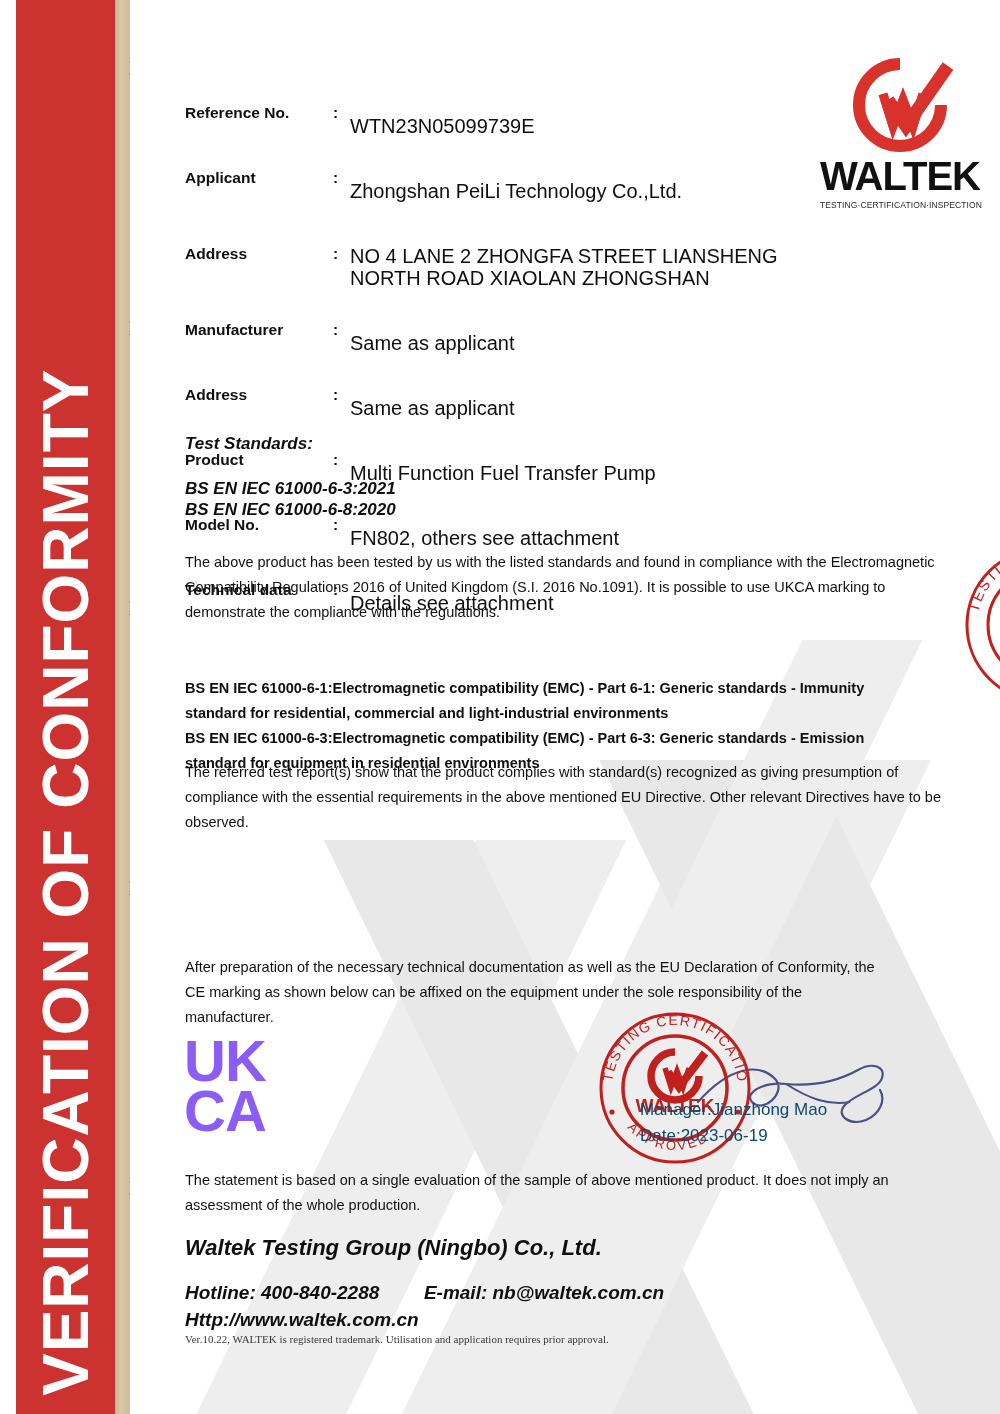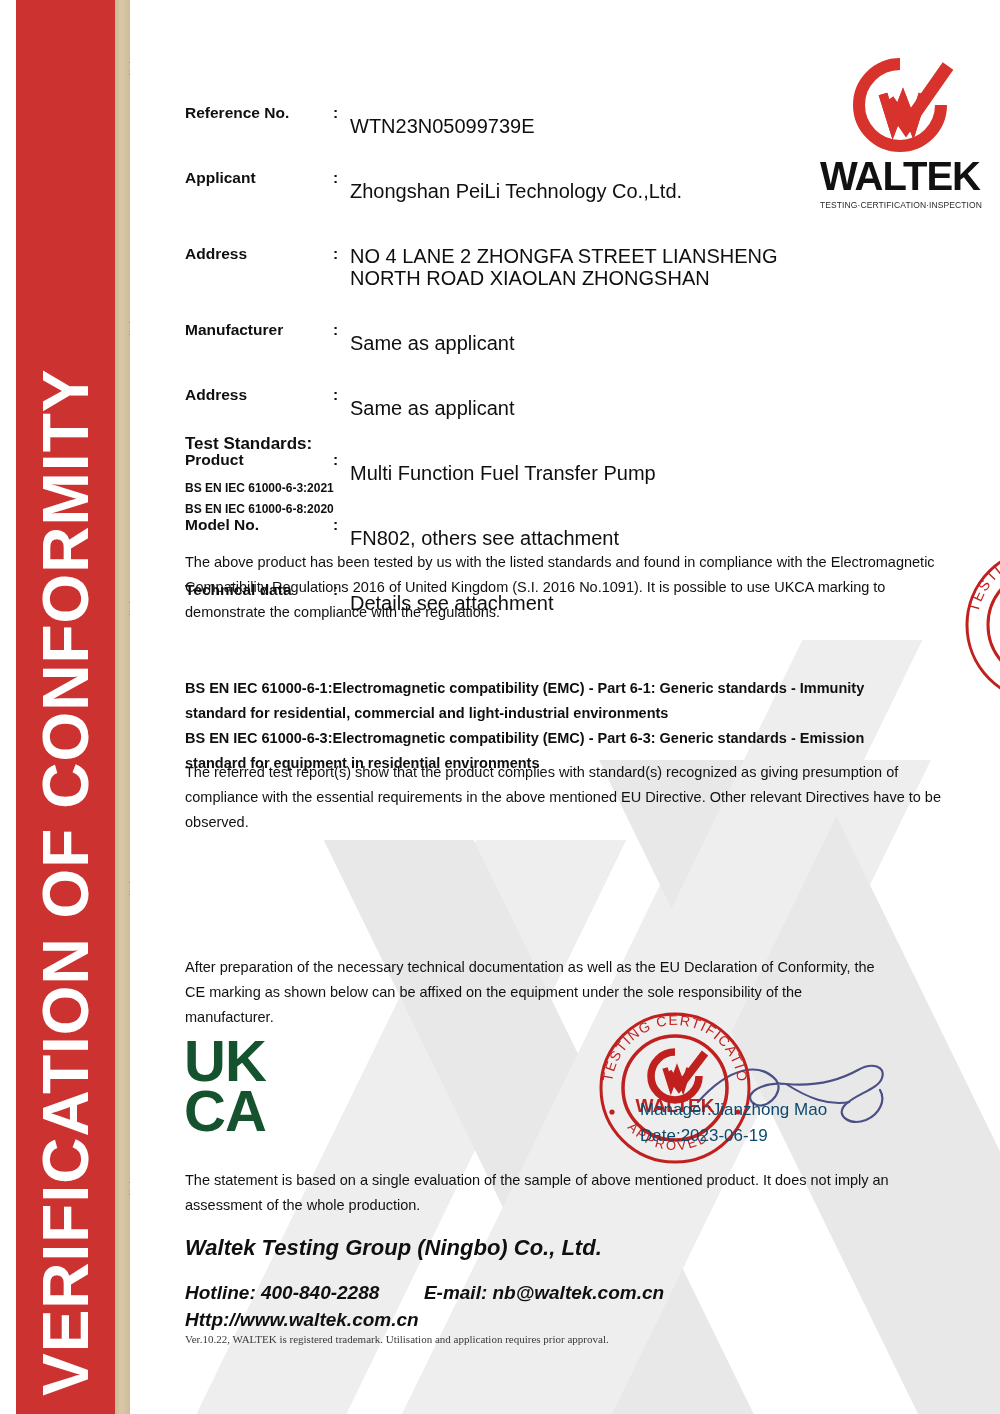"Test Standards:" #standards { font-style: none -> italic }
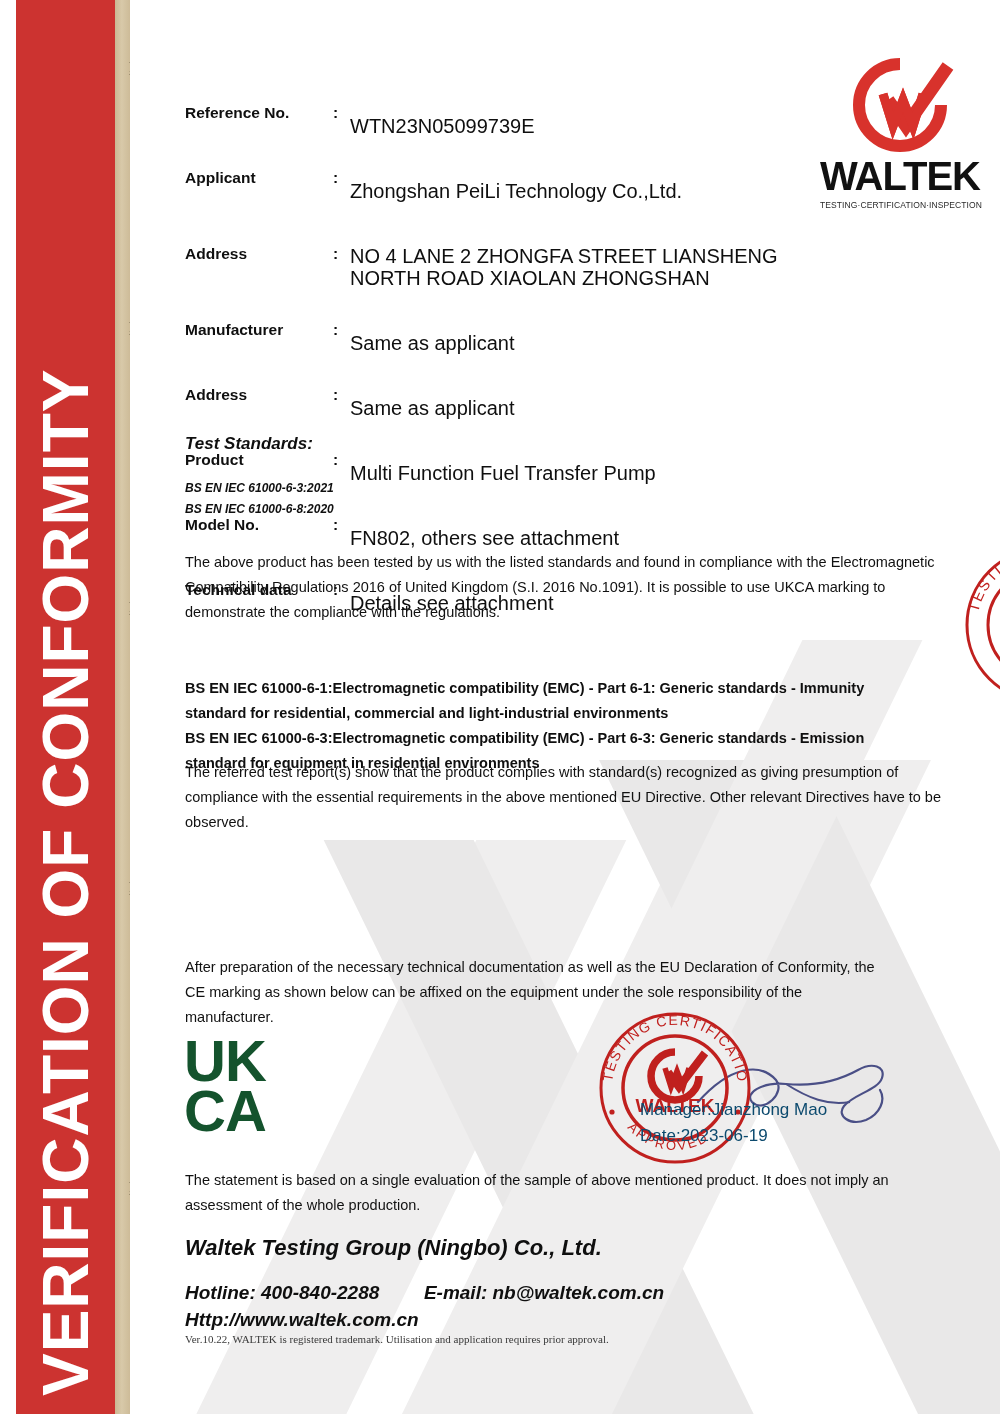"BS EN IEC 61000-6-3:2021" .std-line { font-size: 12px -> 17px }
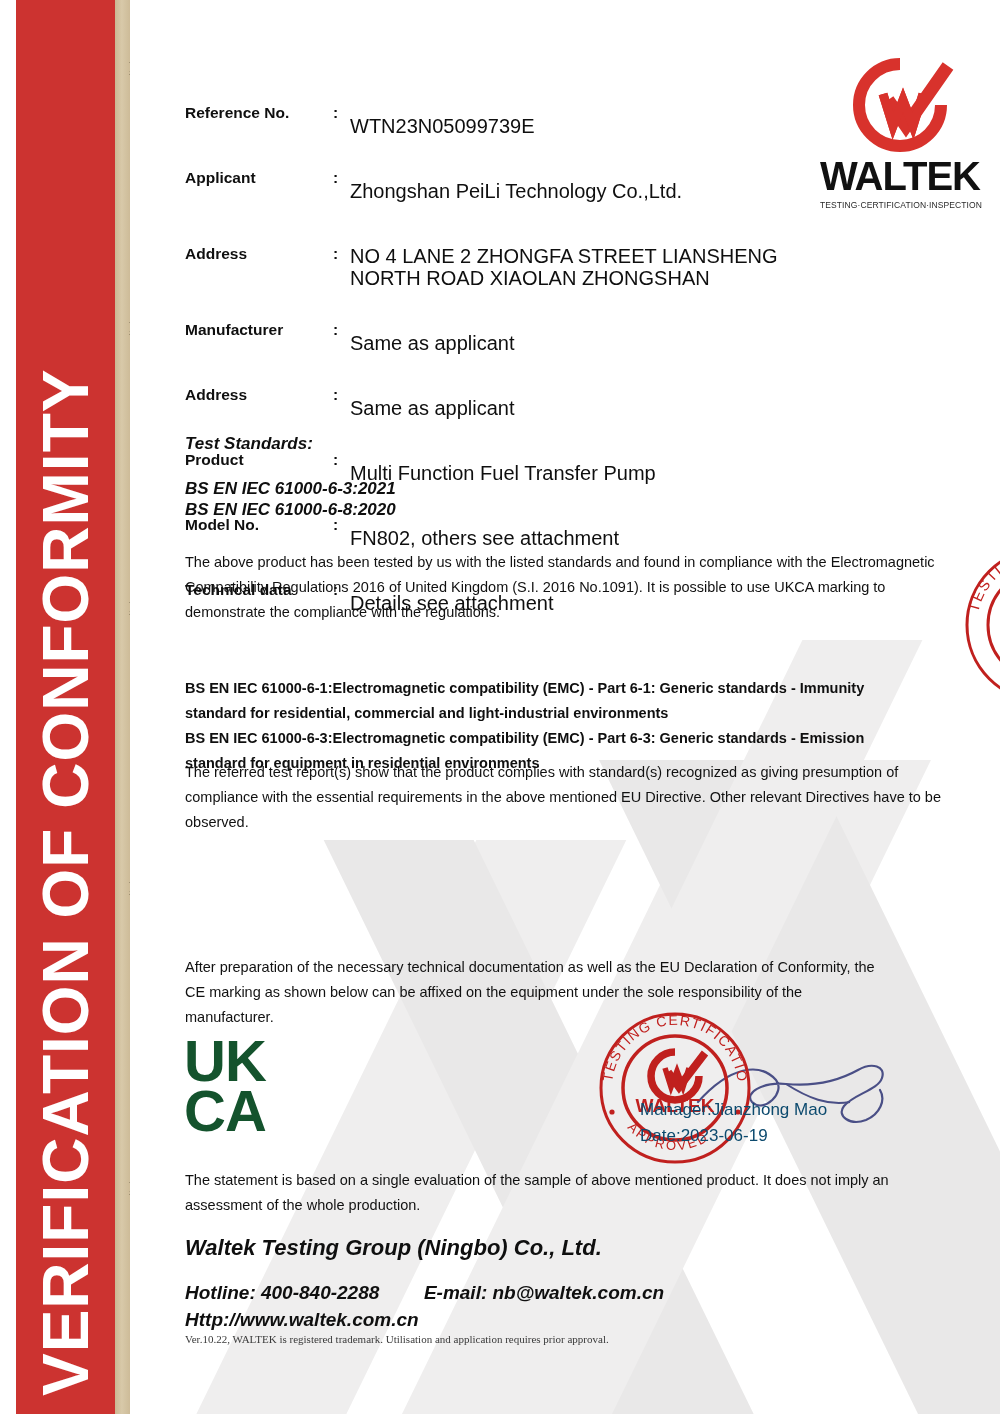"UK" #ukca { color: #14532d -> #8b5cf6 }
